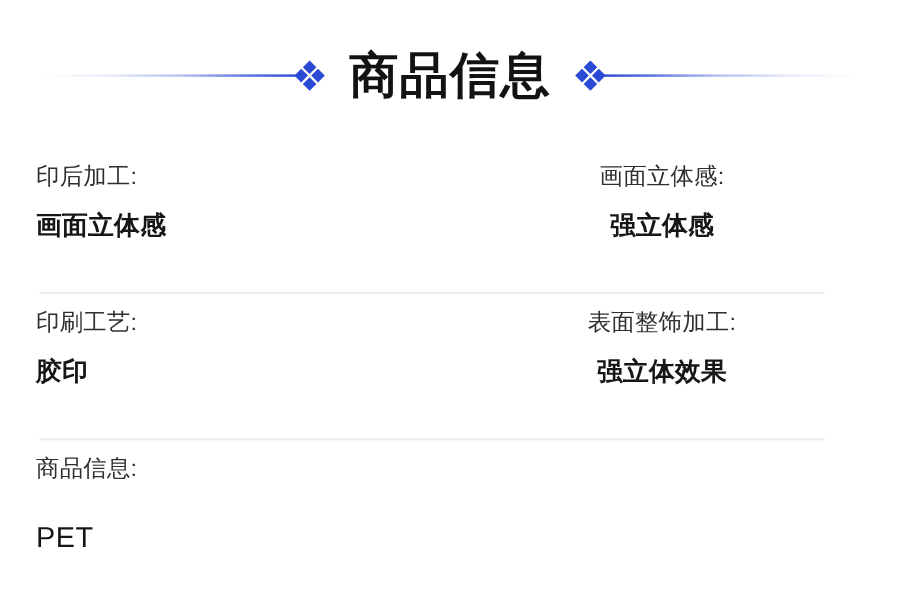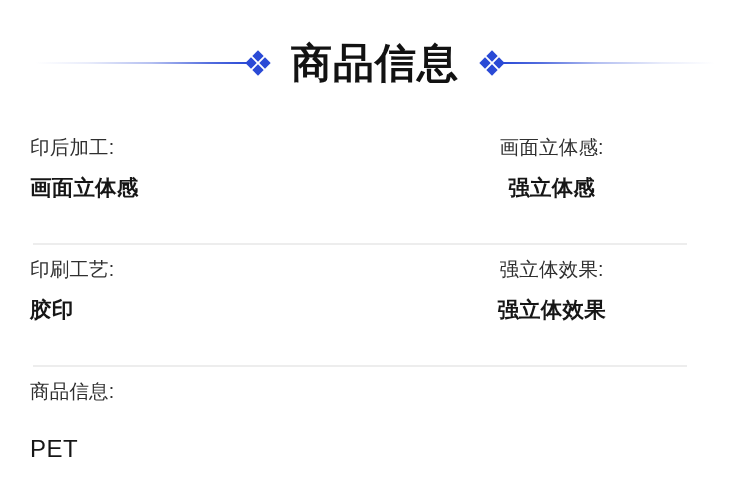"强立体效果:" div.spec-label { text: 强立体效果 -> 表面整饰加工 }
